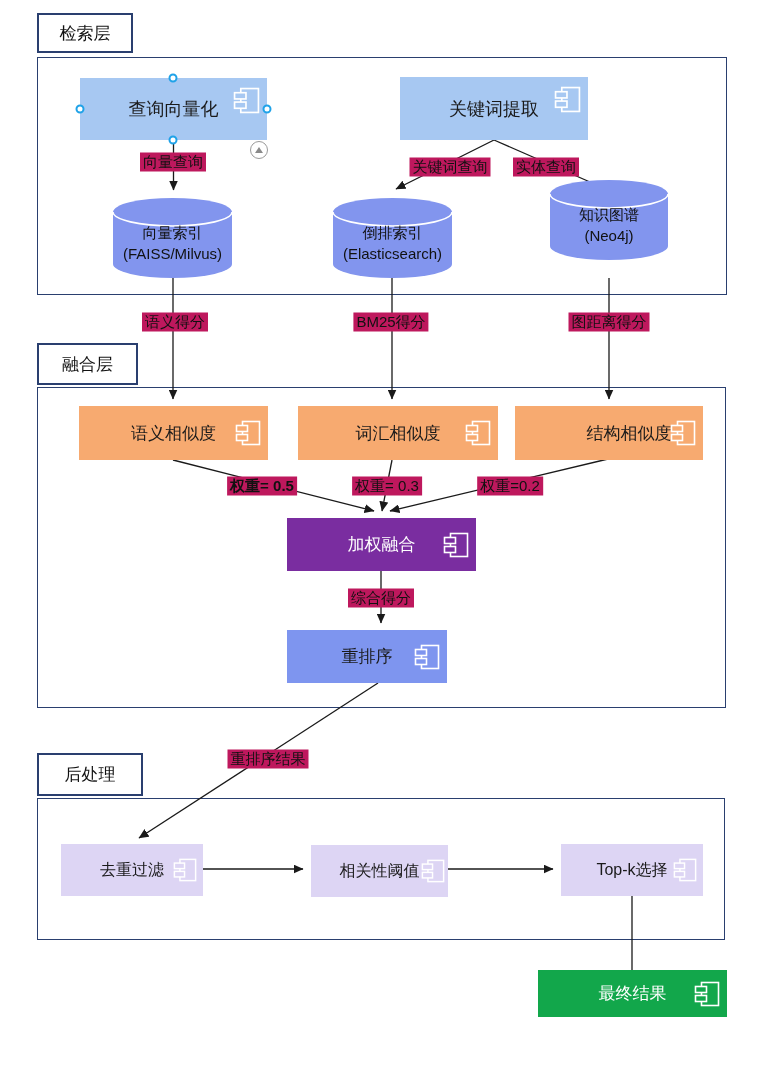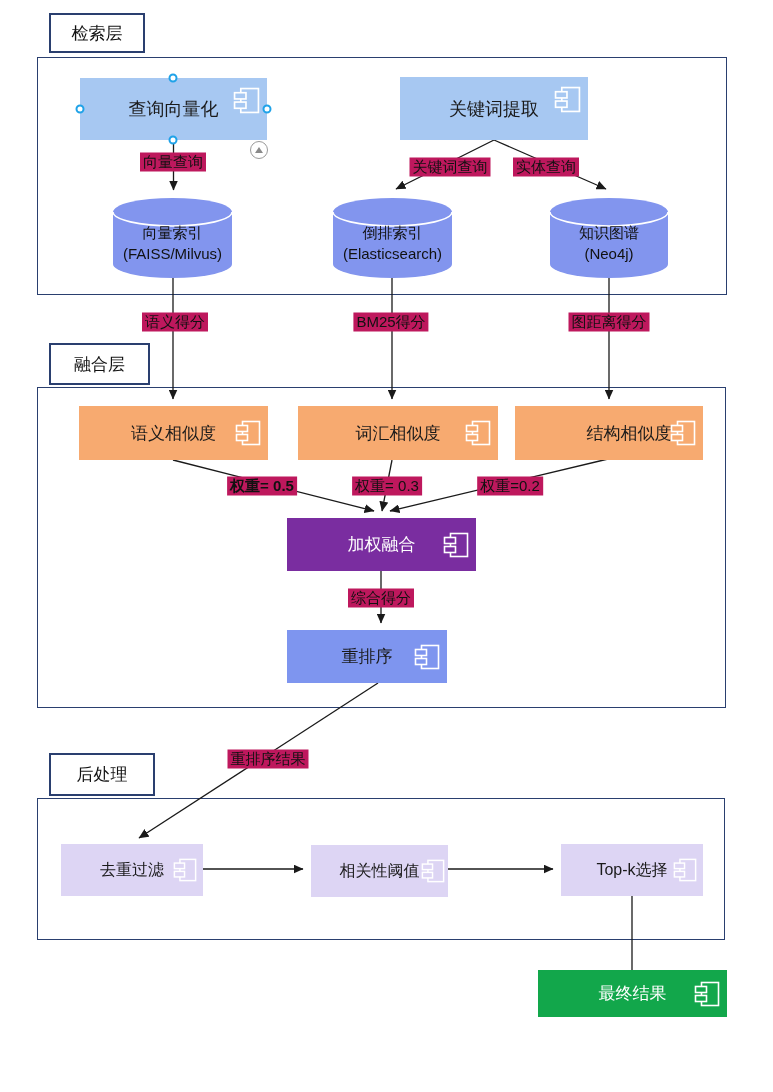"检索层" .grp-tab { margin-left: 12px -> none }
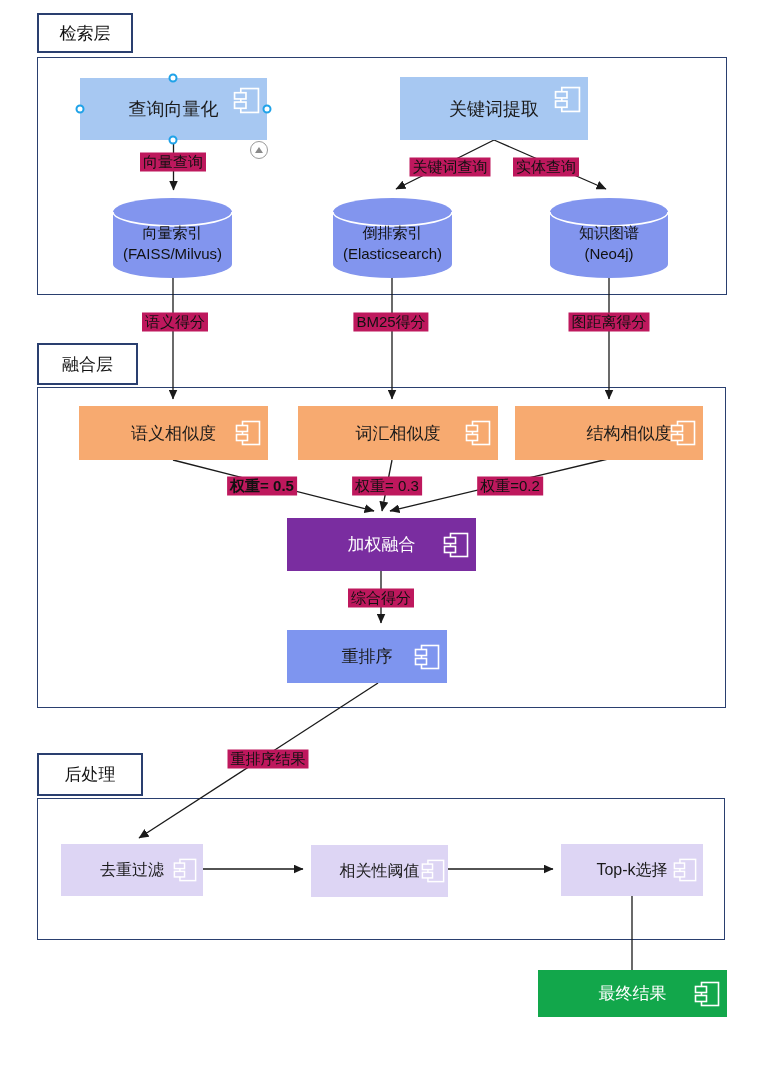"知识图谱" div.cyl { top: 198px -> 180px }
